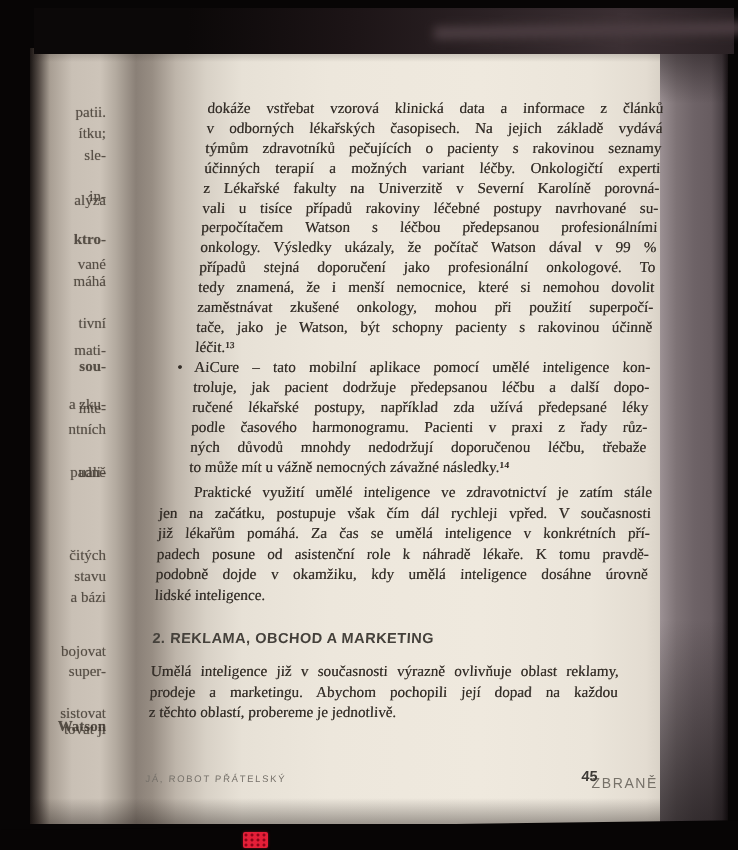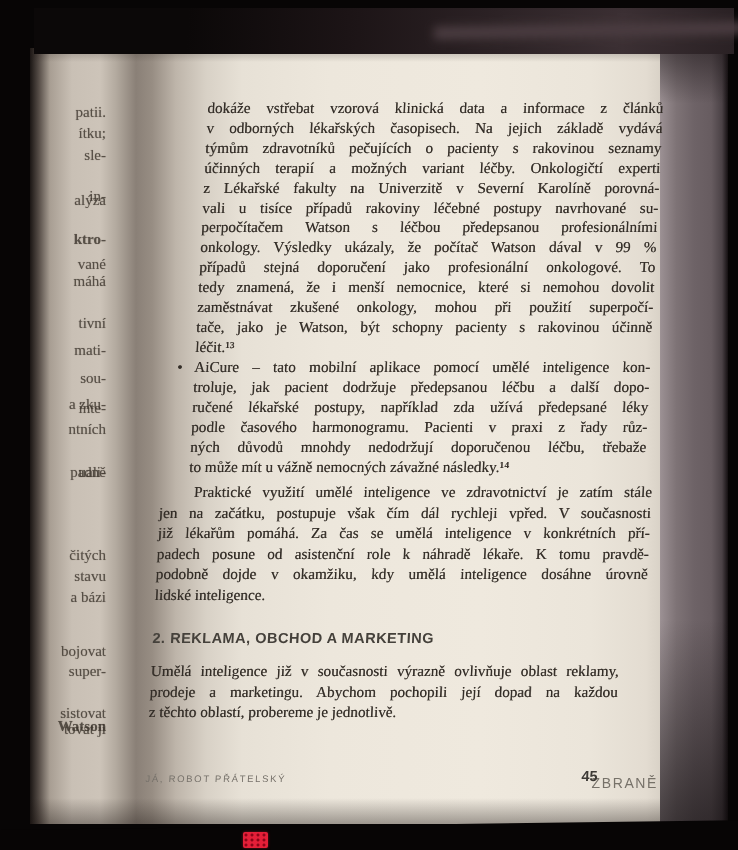"sou-" div.frag { font-weight: none -> bold; top: 322px -> 310px }
